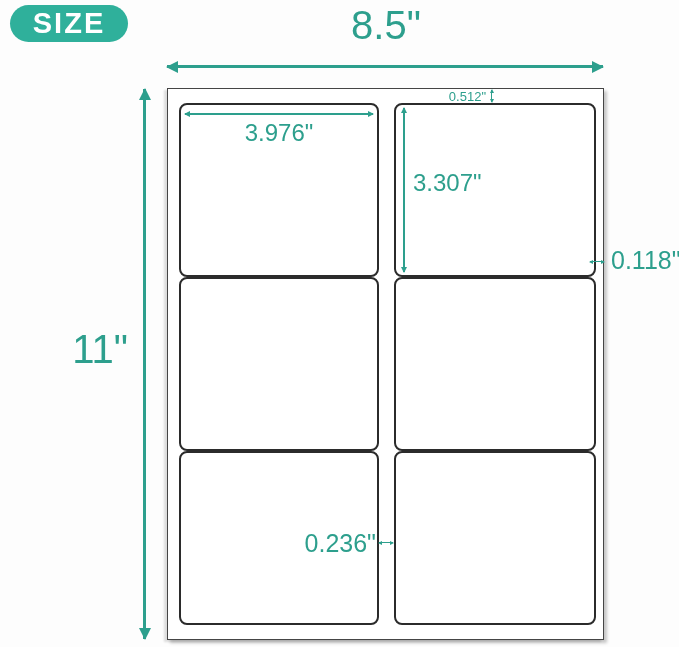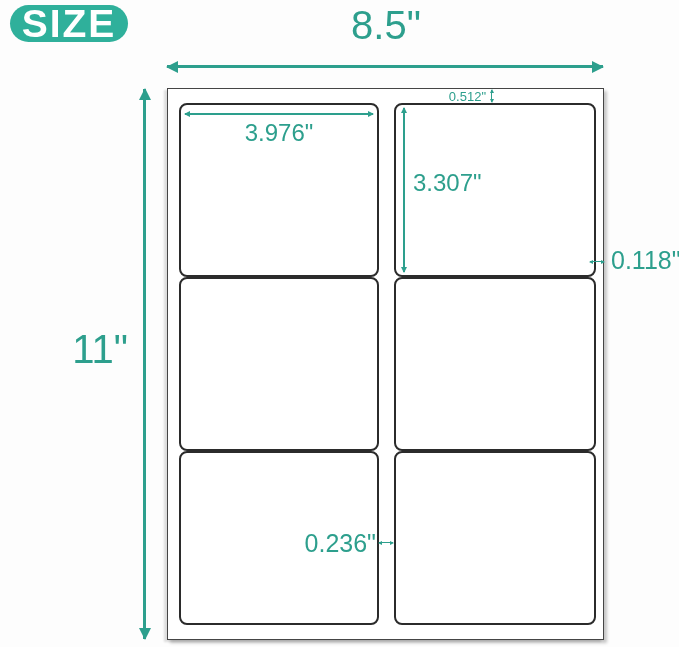"SIZE" .badge { font-size: 39px -> 29px }
